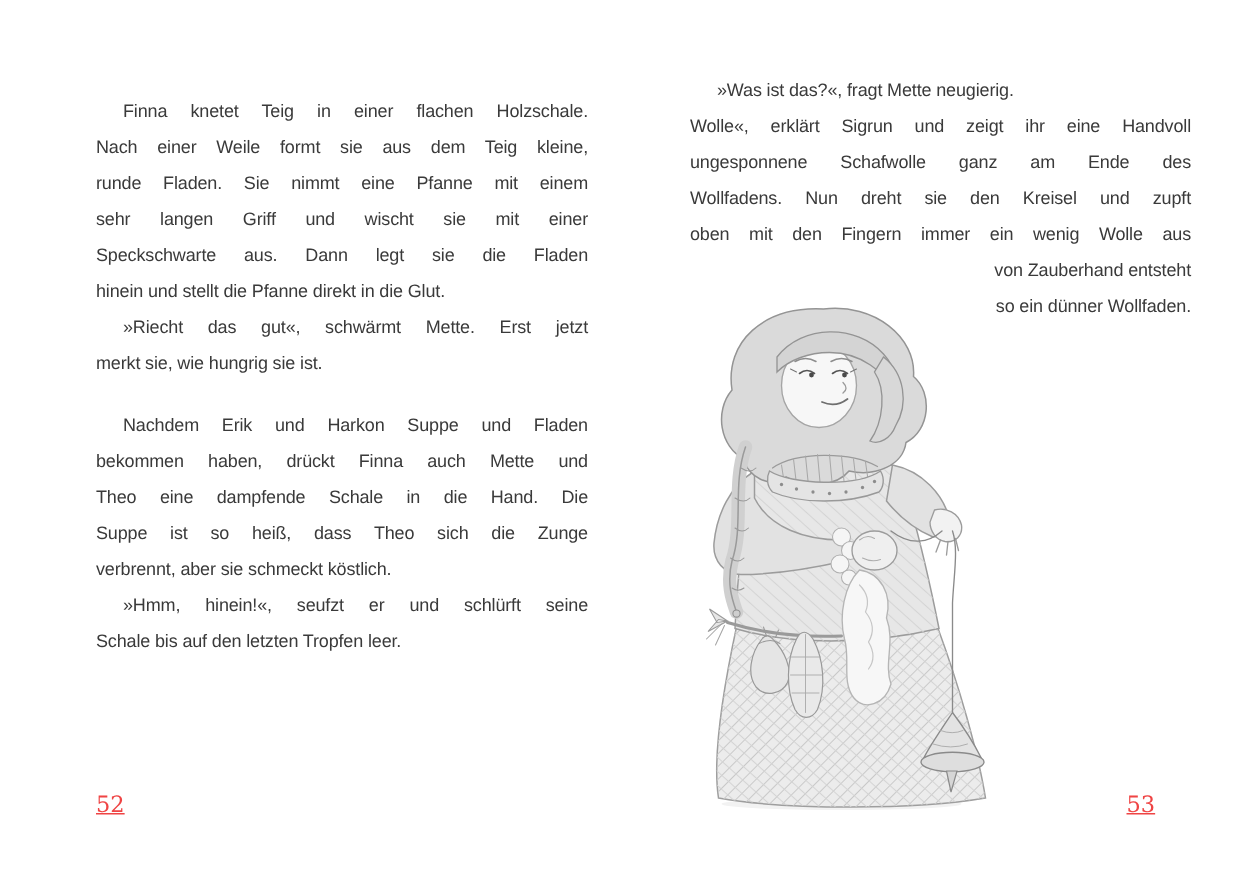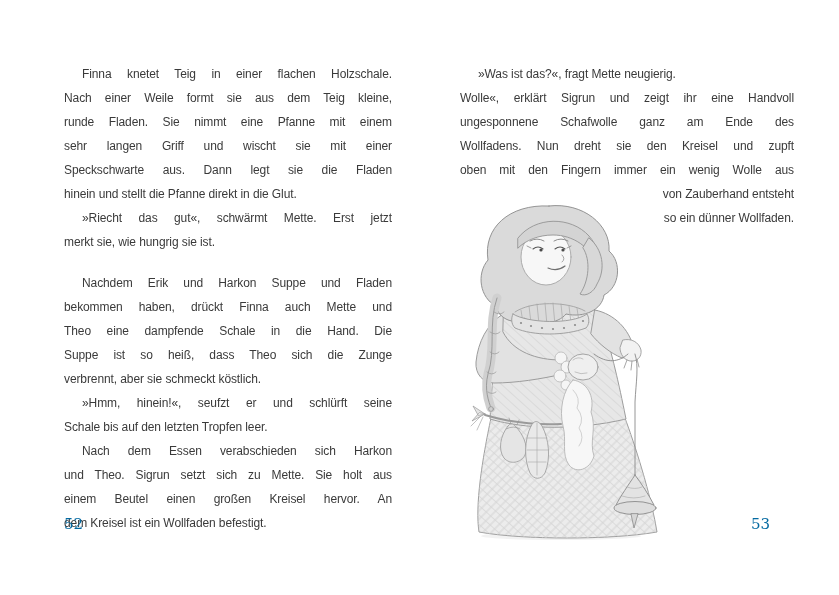"»Was ist das?«, fragt Mette" #right-text { top: 62px -> 48px }
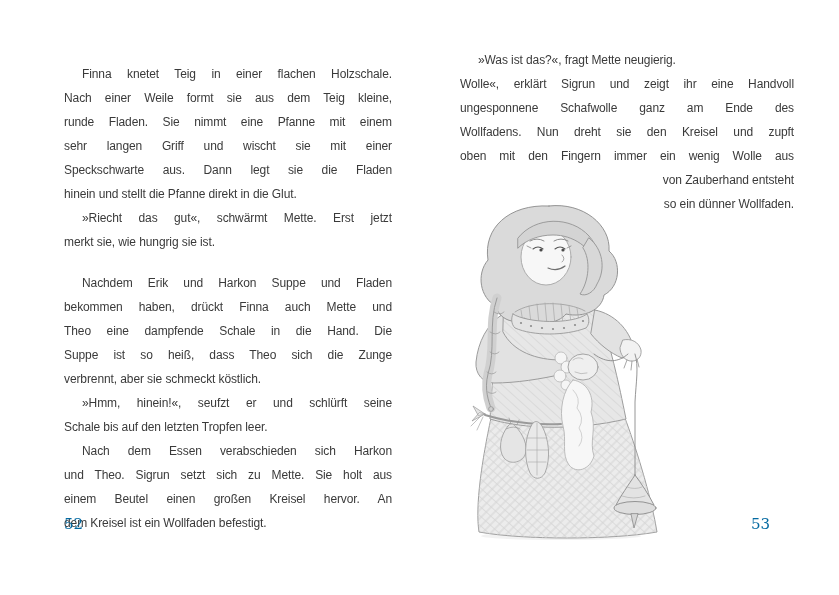"Nach dem Essen verabschieden sich" div.para { html: <div> <div>Nach dem Essen verabschieden sich Harkon</div> <div>und Theo. Sigrun setzt sich zu Mette. Sie holt aus</div> <div>einem Beutel einen großen Kreisel hervor. An</div> <div>dem Kreisel ist ein Wollfaden befestigt.</div> </div> -> none }
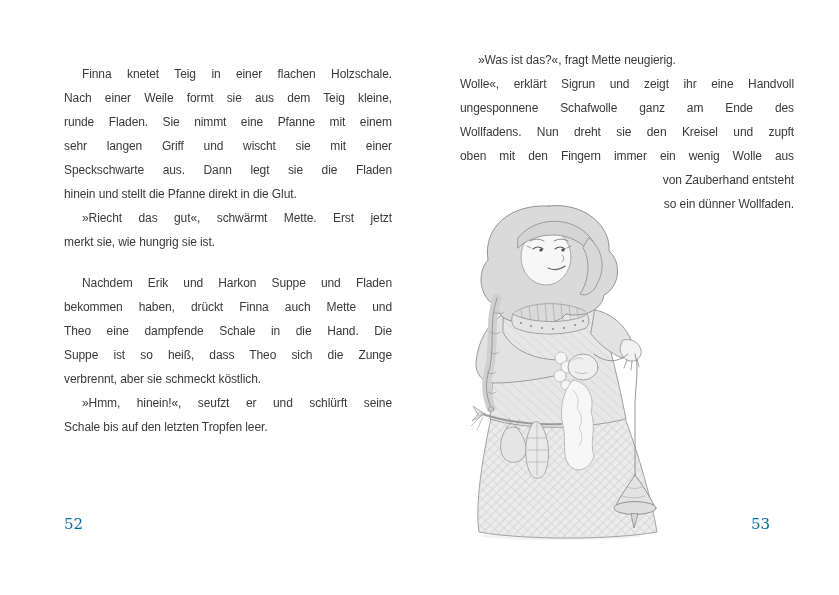"52" .folio { color: #0369a1 -> #ef4444; text-decoration: none -> underline; top: 515px -> 527px }
